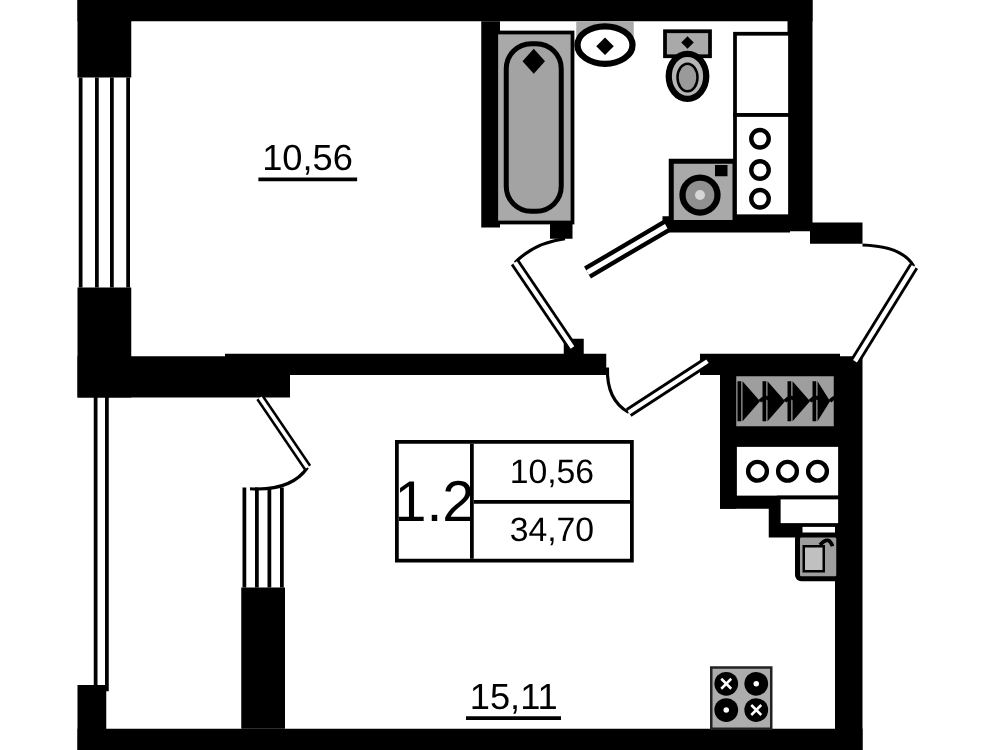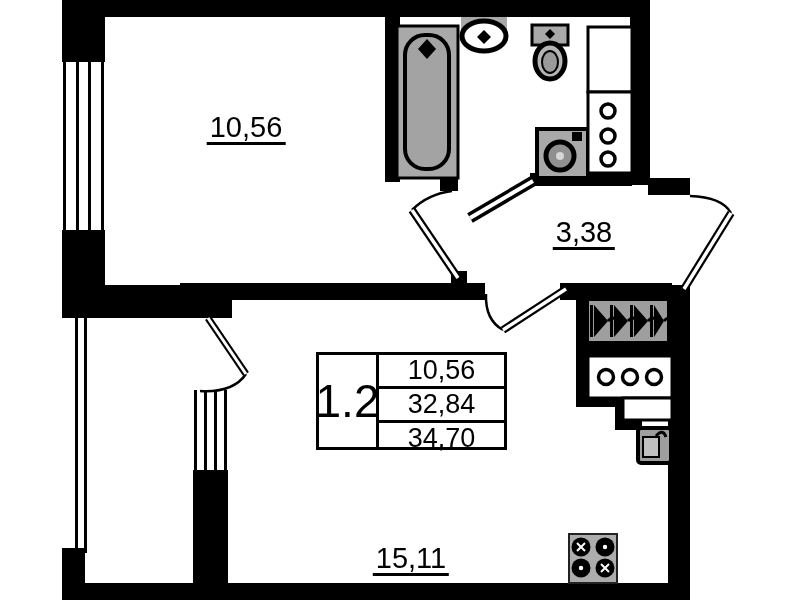"3,38" div.room-label { html: <div>3,38</div> -> none }
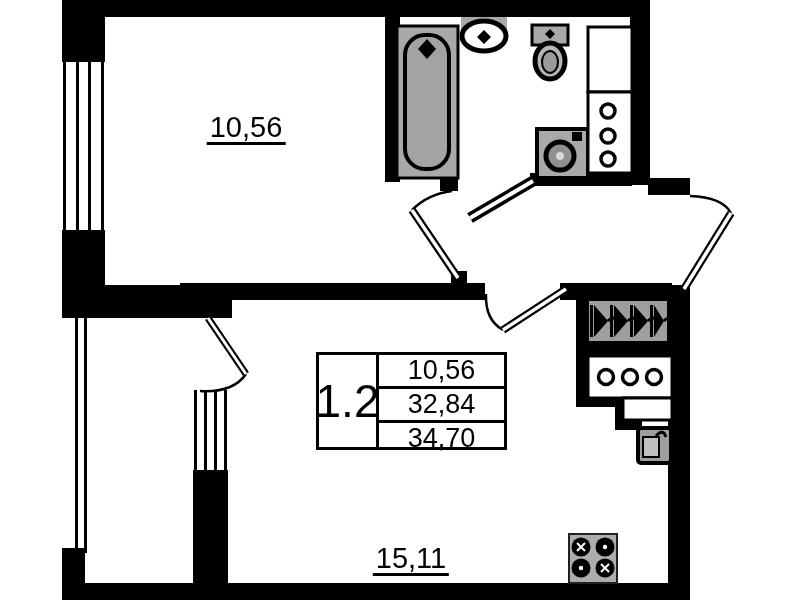"32,84" div.info-row { html: <div>32,84</div> -> none }
